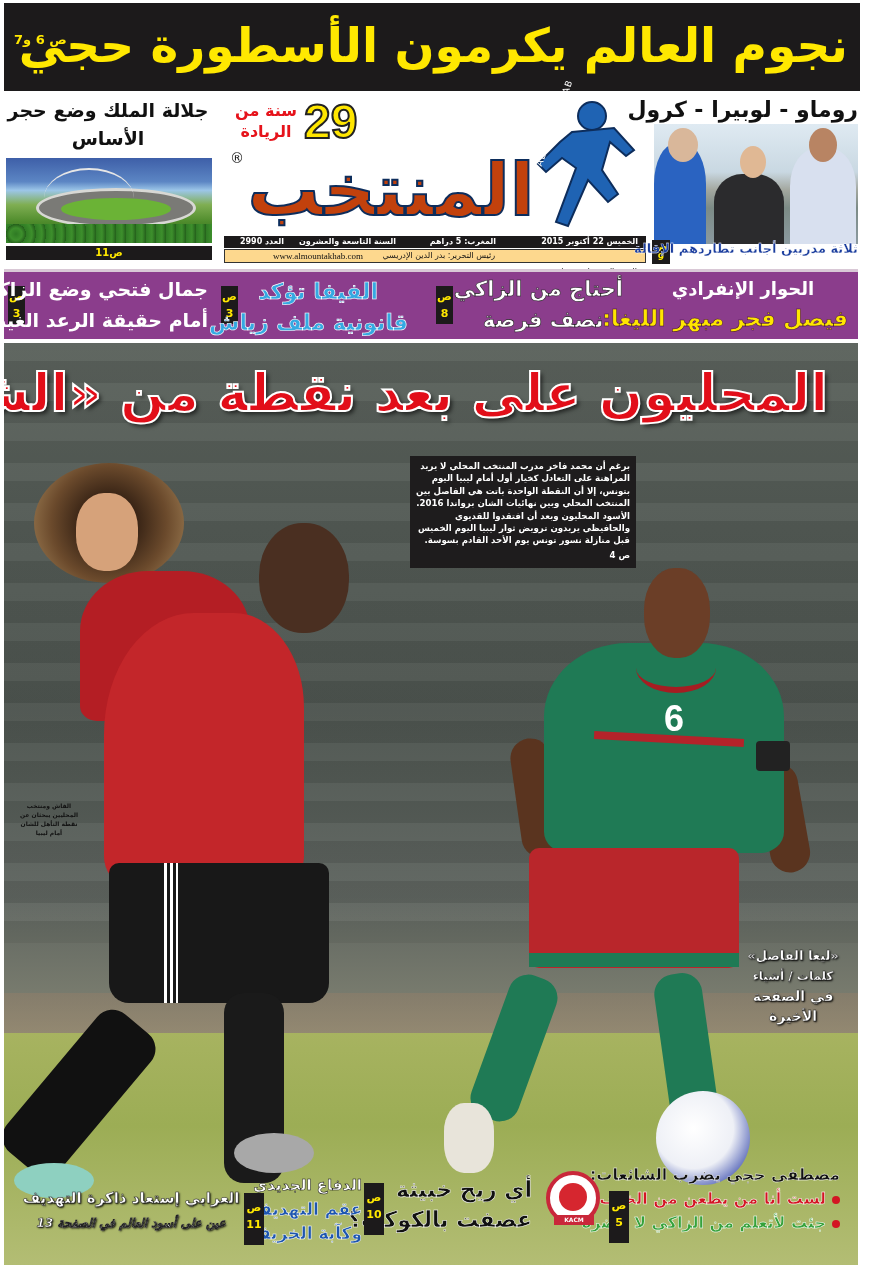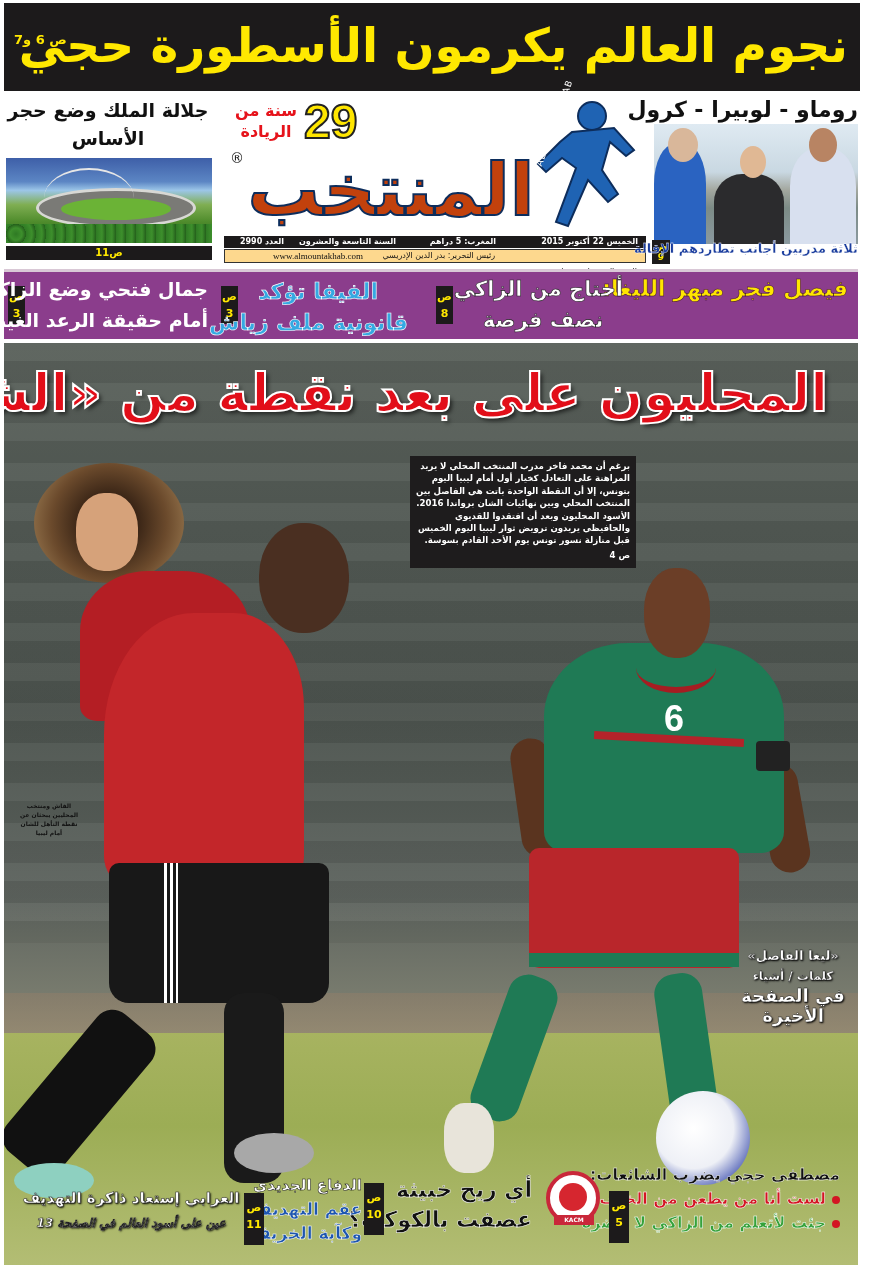"الحوار الإنفرادي" div.l1 { html: none -> <div>الحوار الإنفرادي</div> }
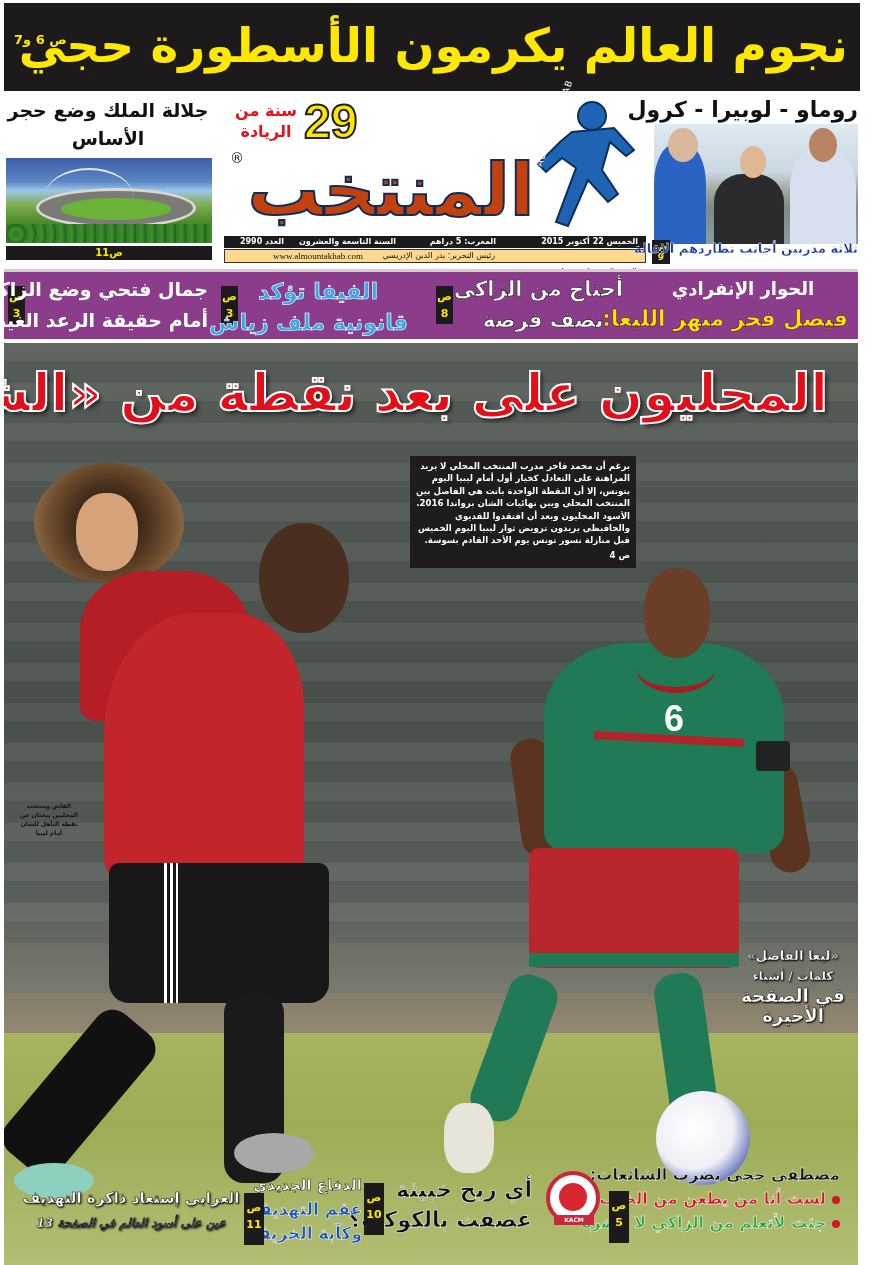"في الصفحة الأخيرة" #liga-line3 { font-size: 18px -> 14px }
